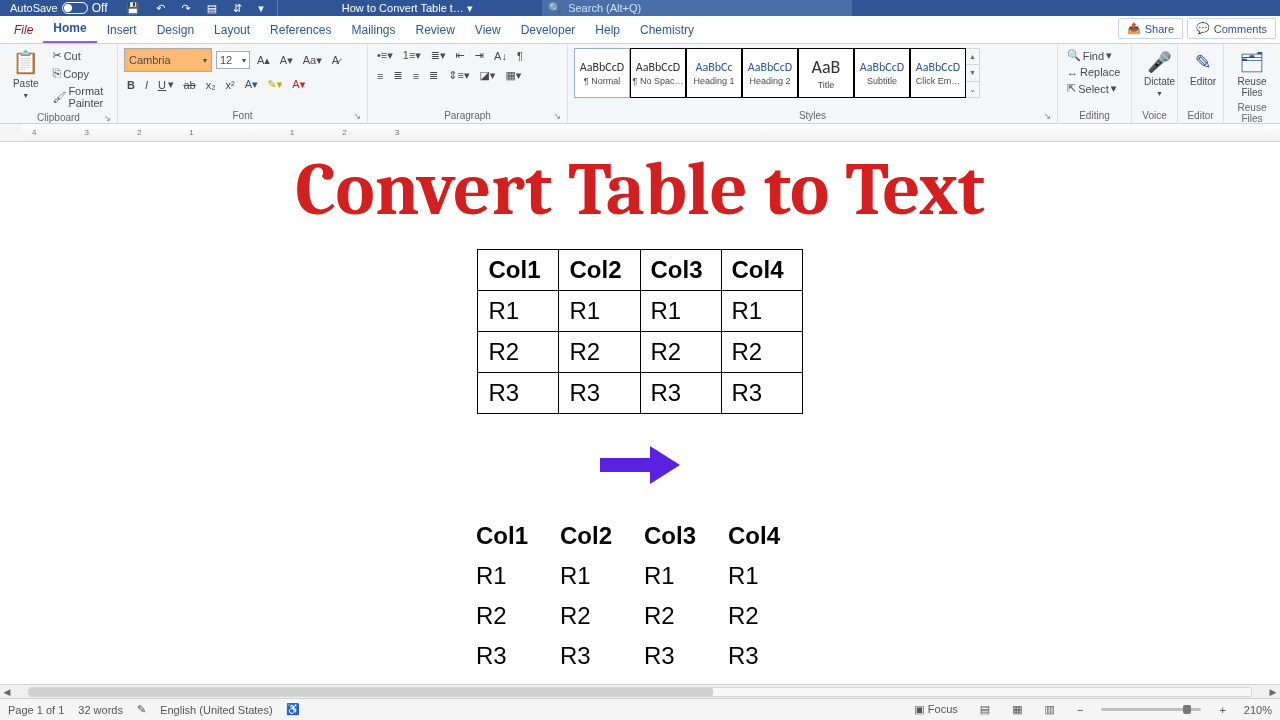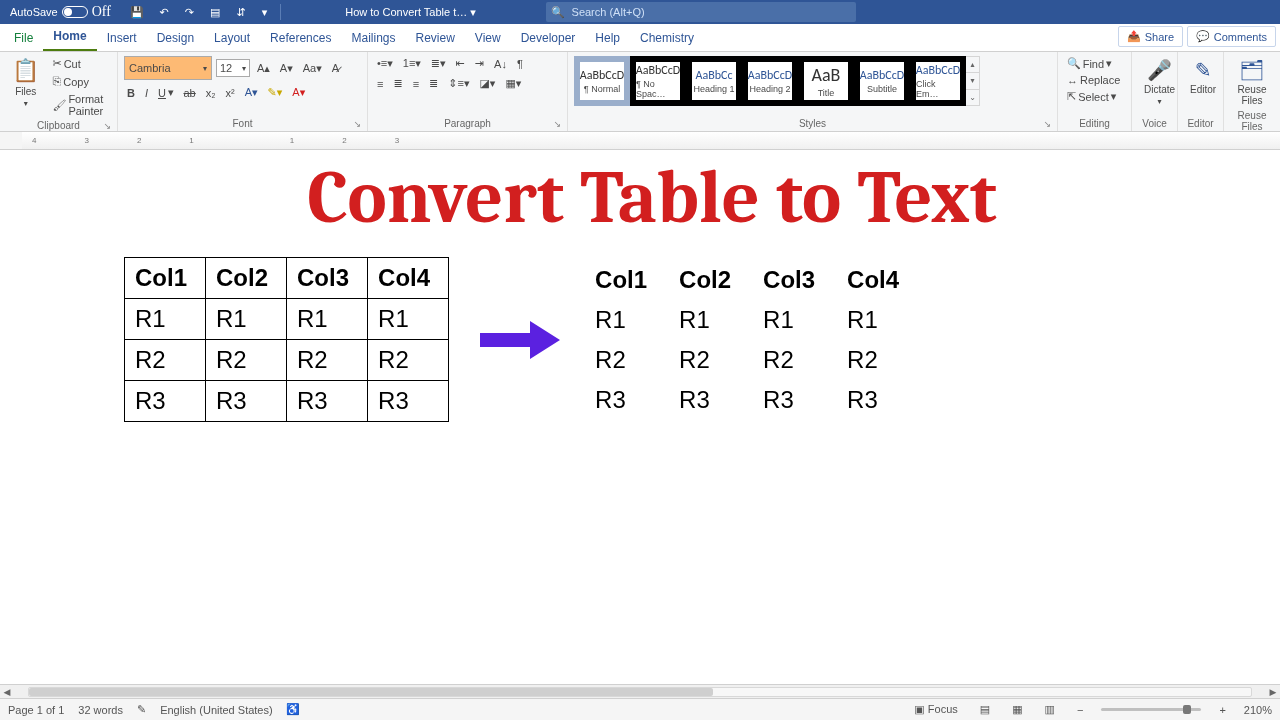"AutoSave" .titlebar { height: 24px -> 16px }
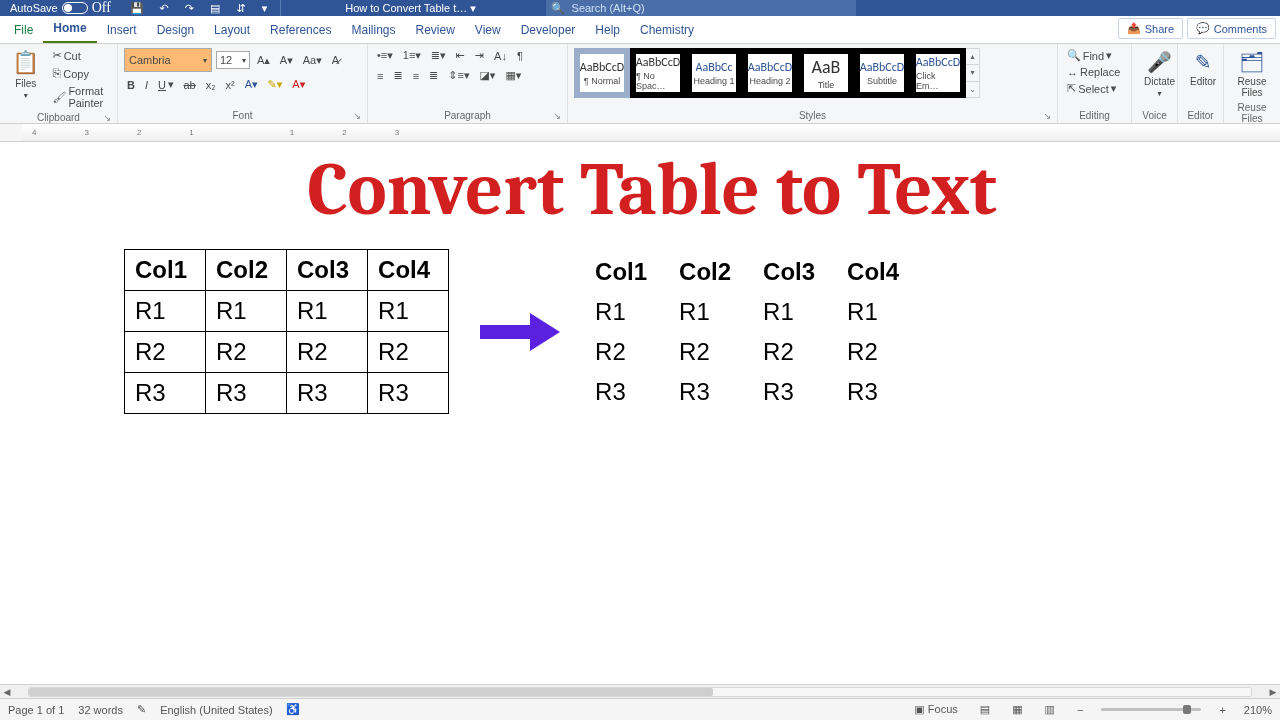"Off" span { font-family: Liberation Serif, serif -> none; font-size: 14px -> 12px }
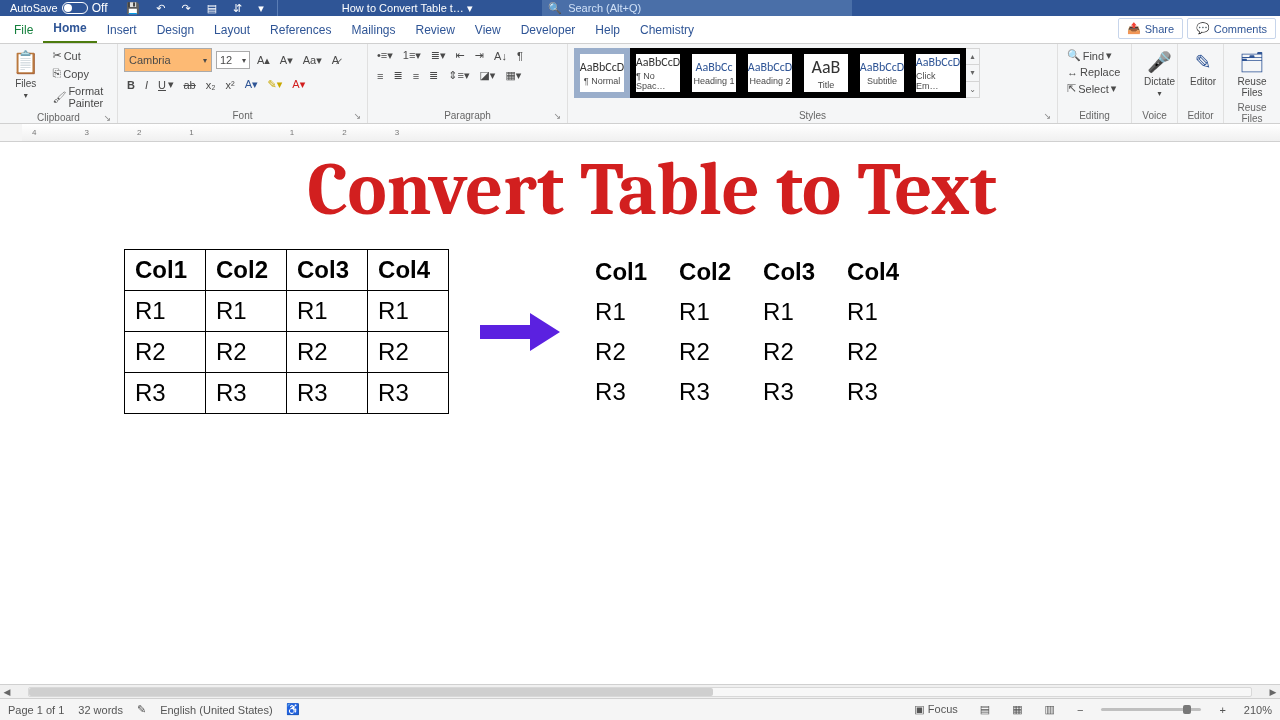"File" .tabs .tab.file { color: #15803d -> #7f1d1d; font-style: none -> italic }
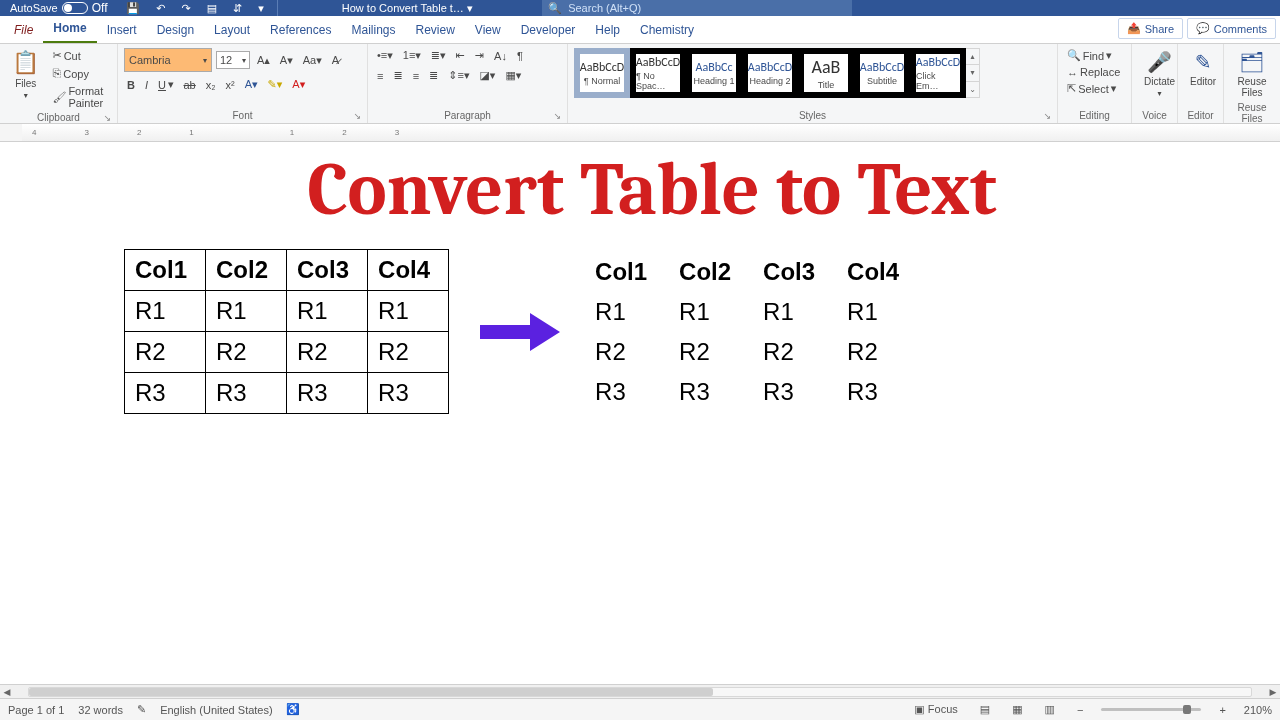"Home" .tabs .tab.active { border-bottom: 2px solid #4d7c0f -> 2px solid #8b5cf6 }
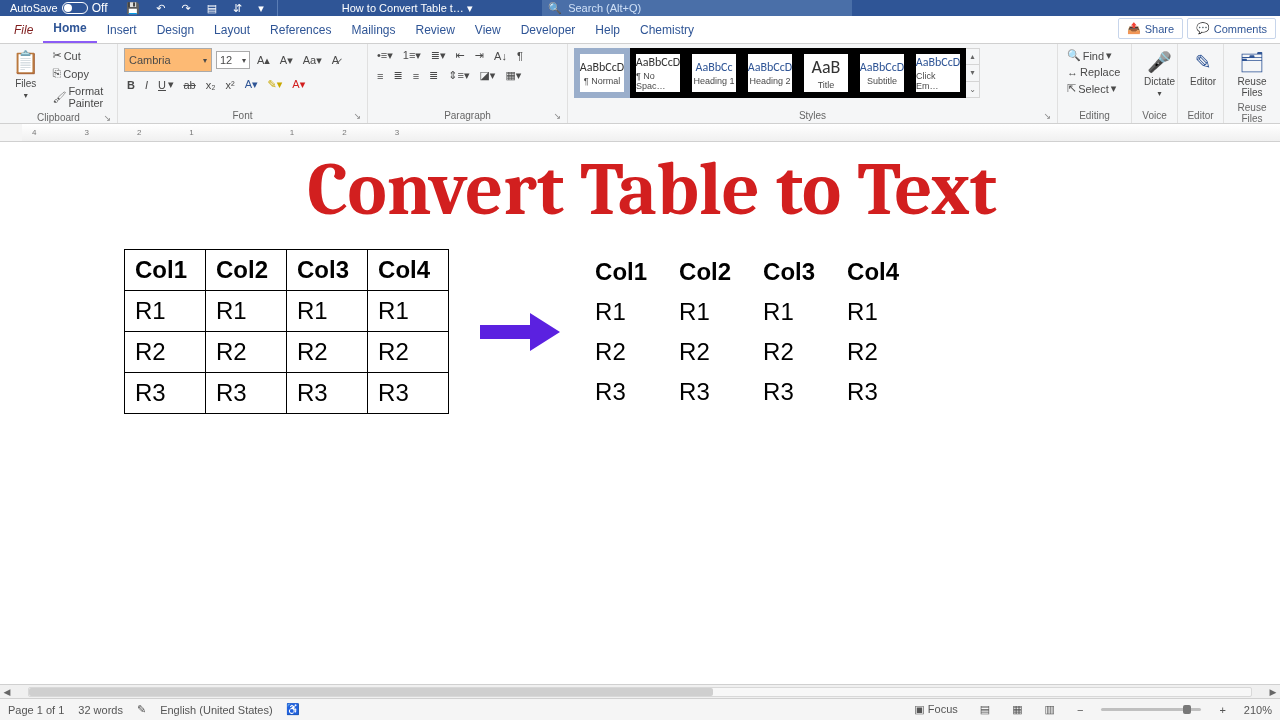"AaBbCcD" .style-item { border: 6px solid #000000 -> 1px solid #000000 }
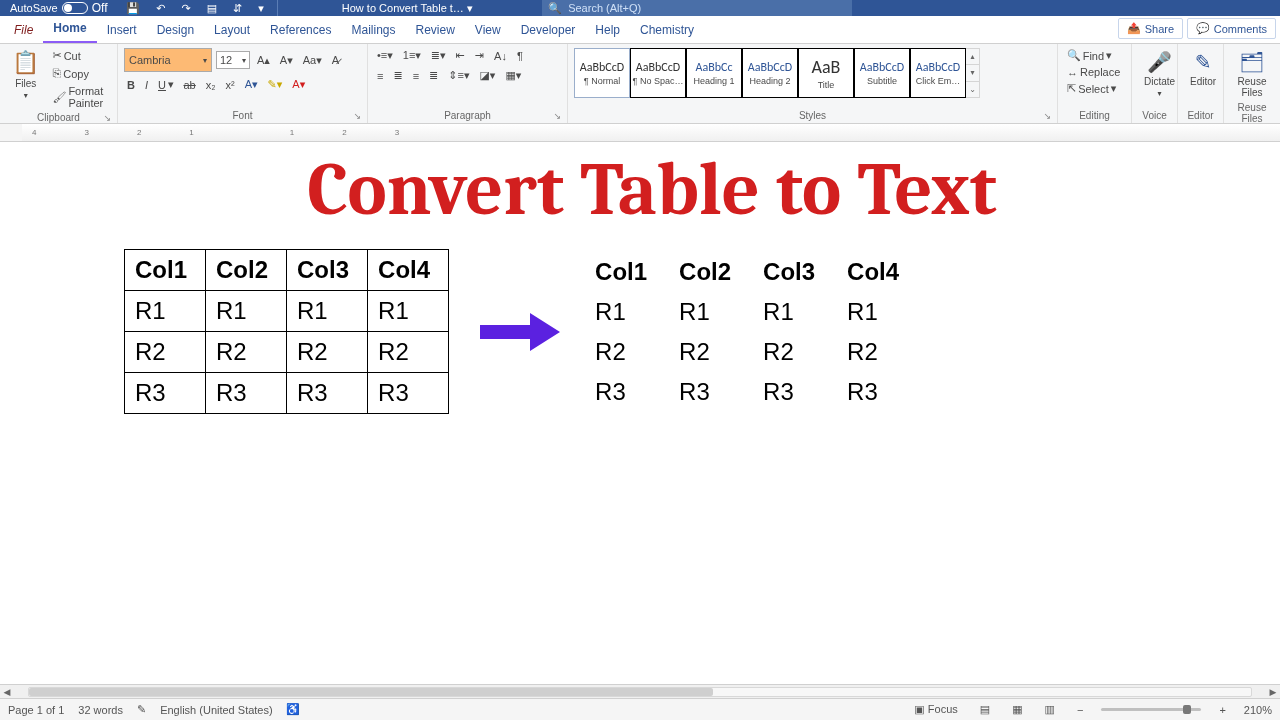"Files" span { text: Files -> Paste }
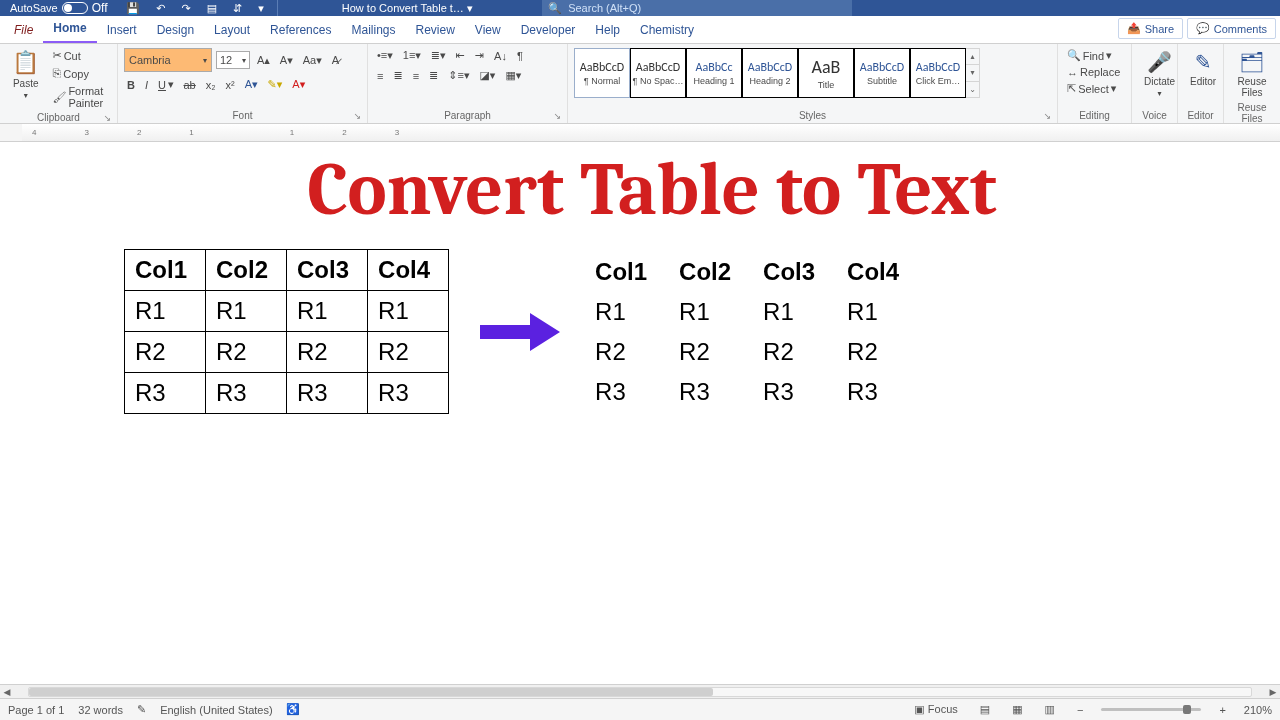"Convert Table to Text" .page { margin-left: 24px -> none }
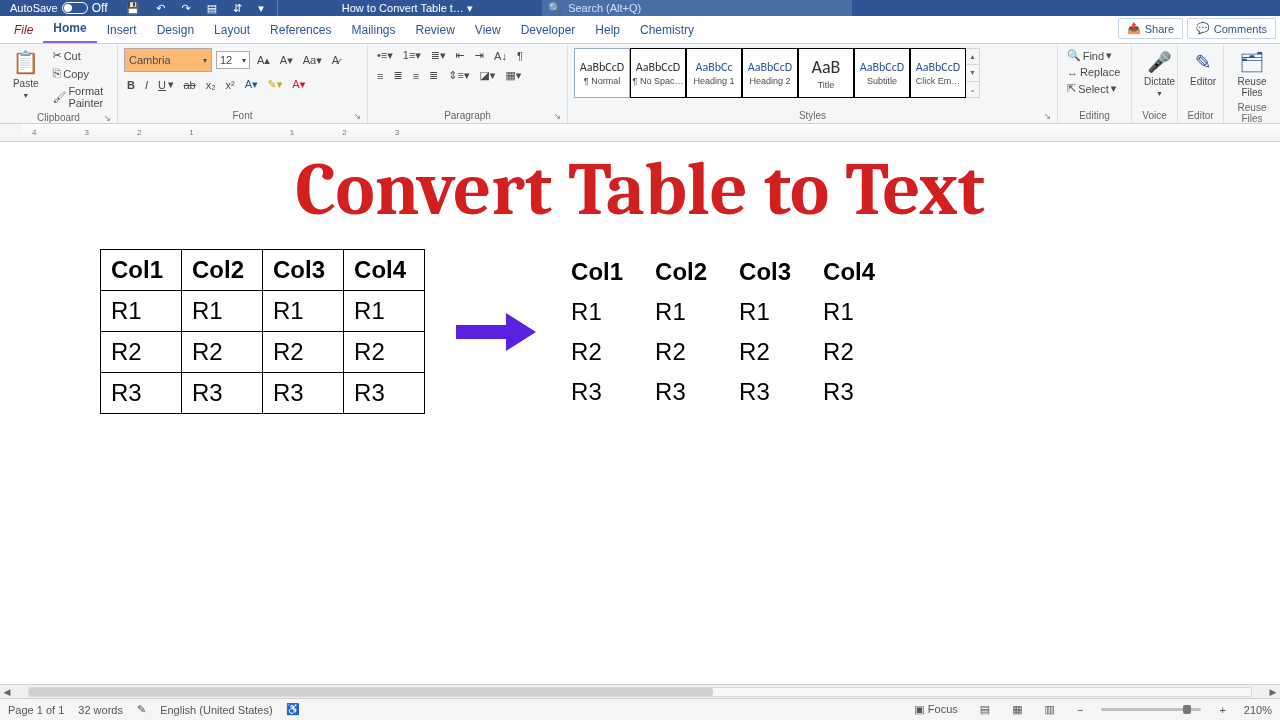"Col1" .twocol { flex-direction: none -> column }
